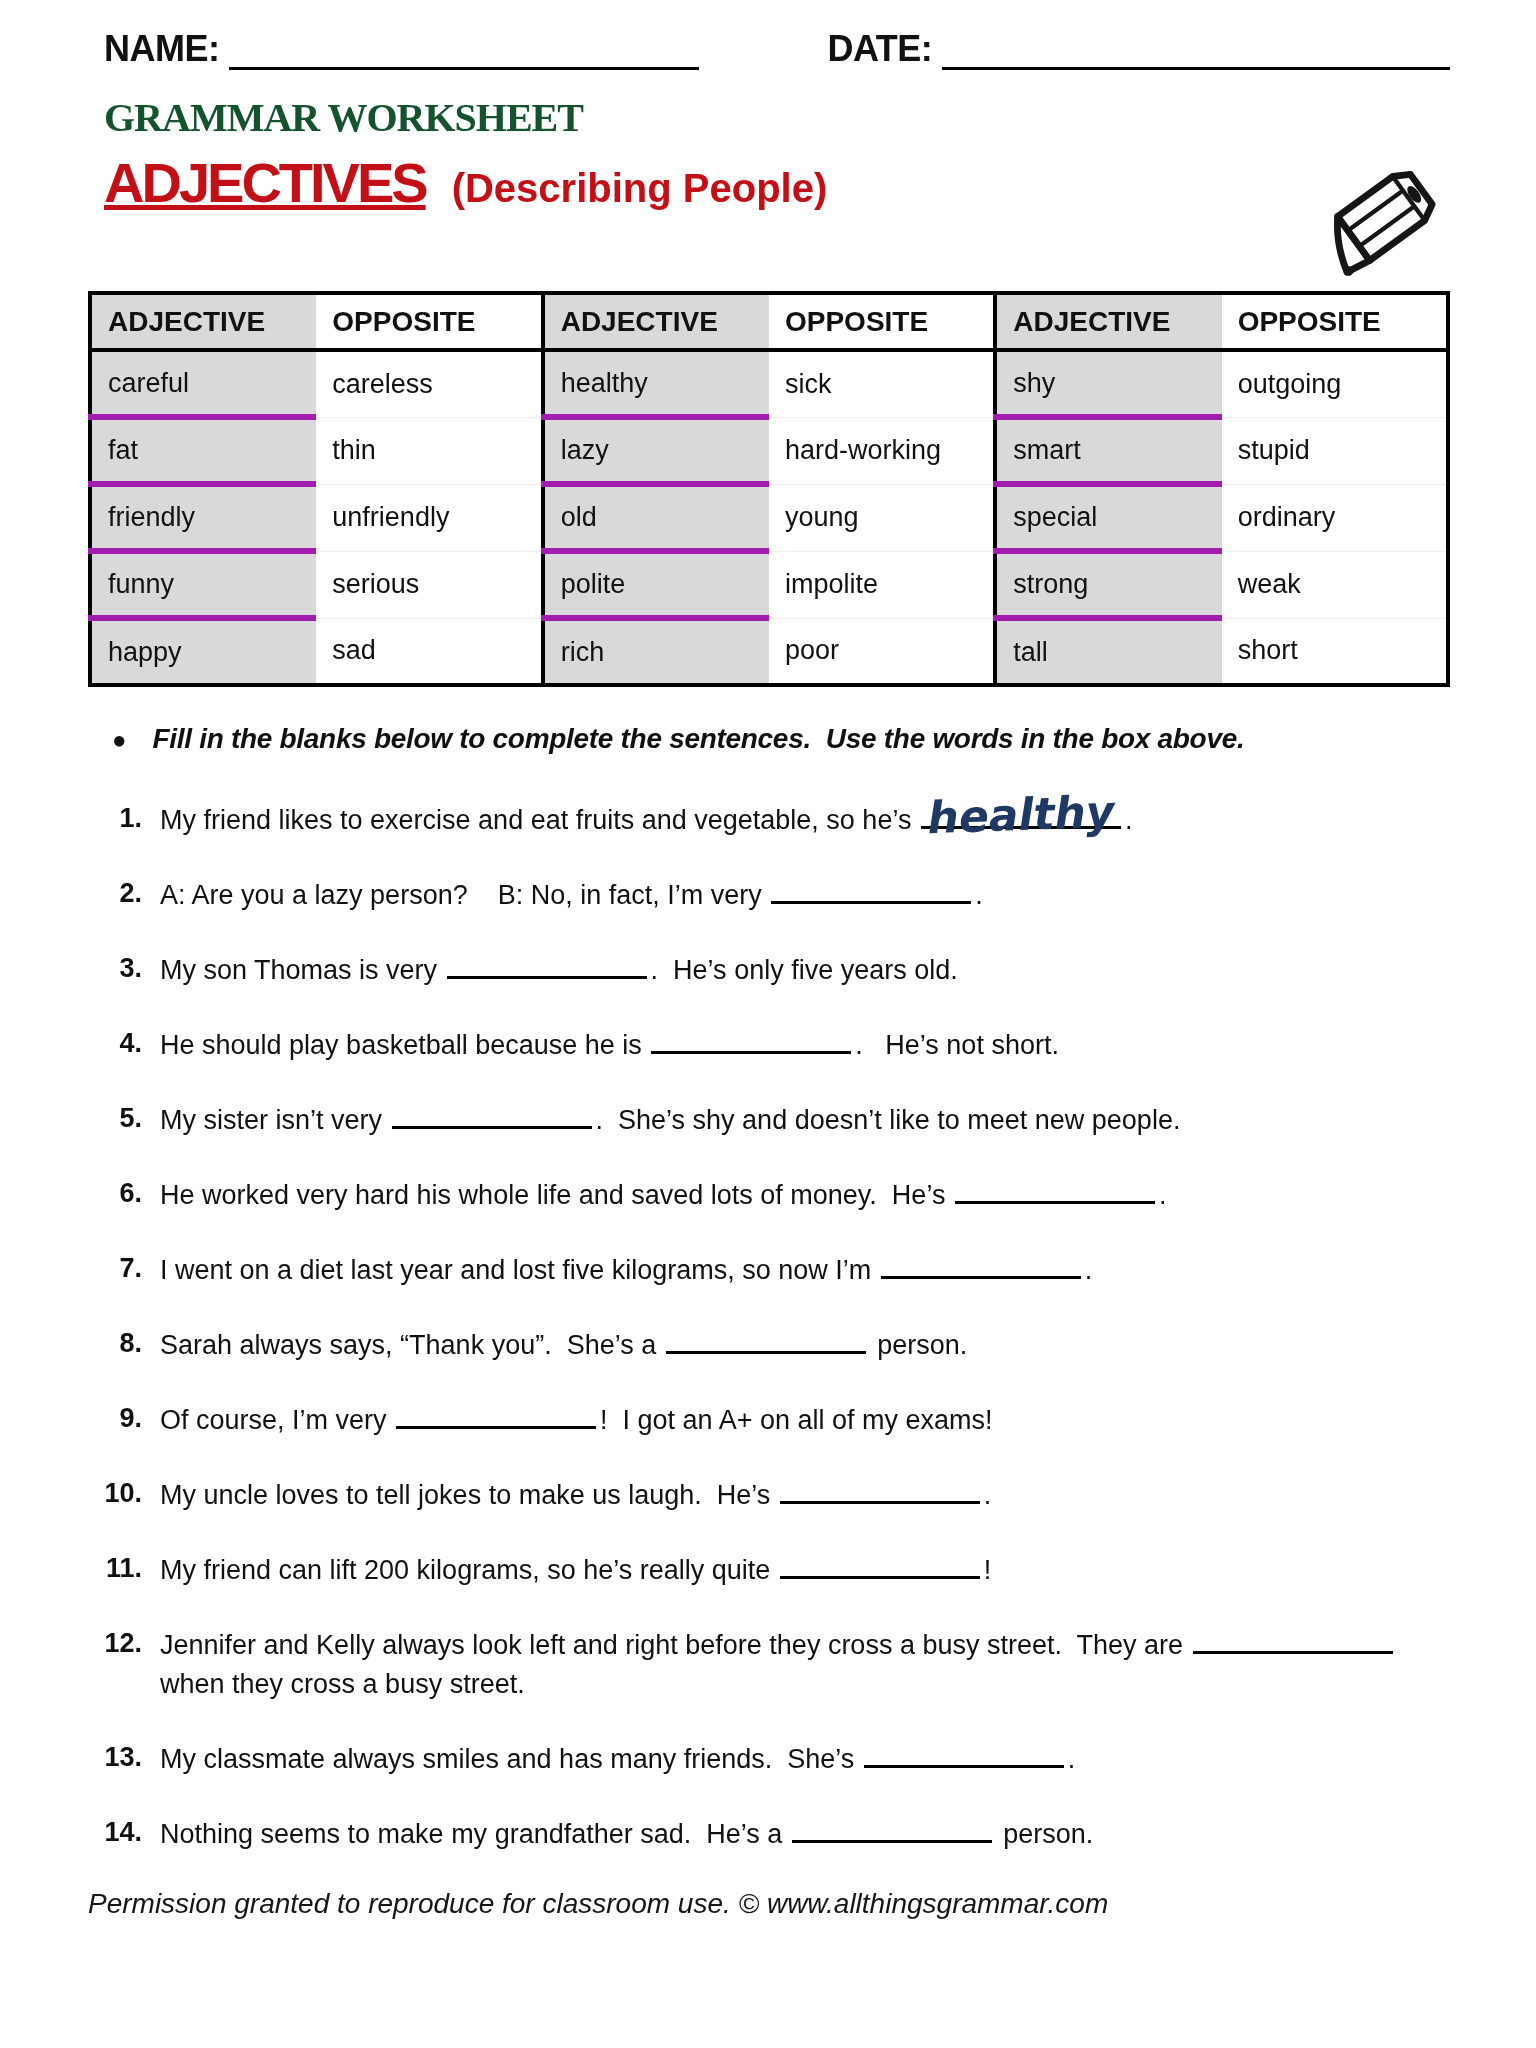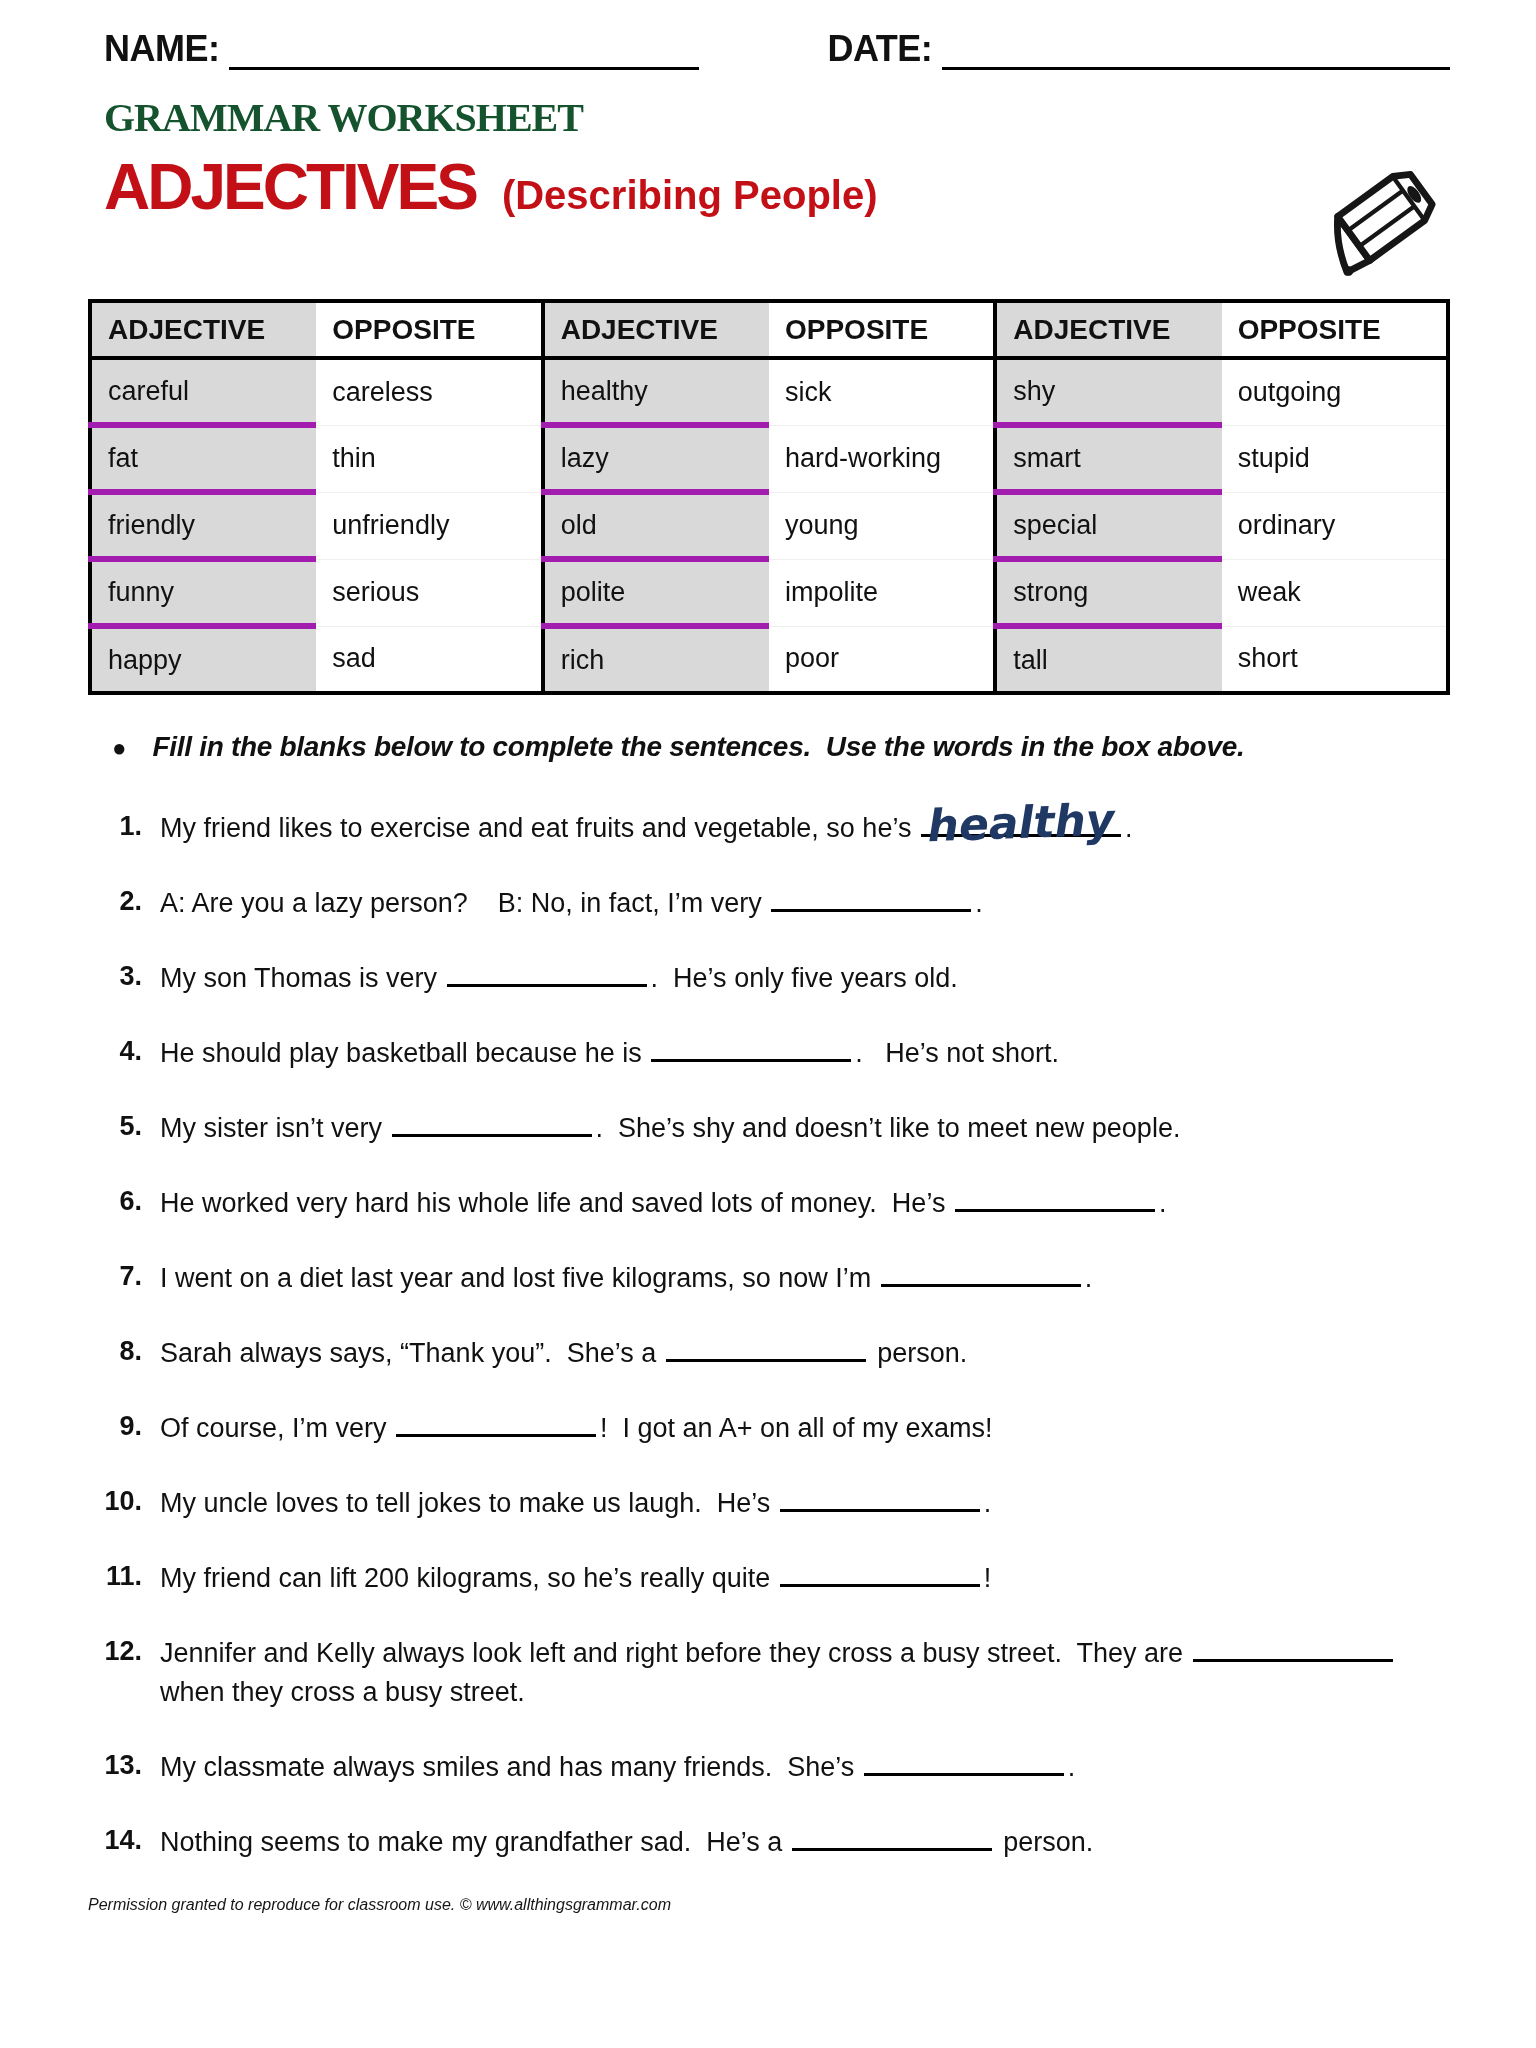"ADJECTIVES" .main-title { font-size: 64px -> 56px; text-decoration: none -> underline }
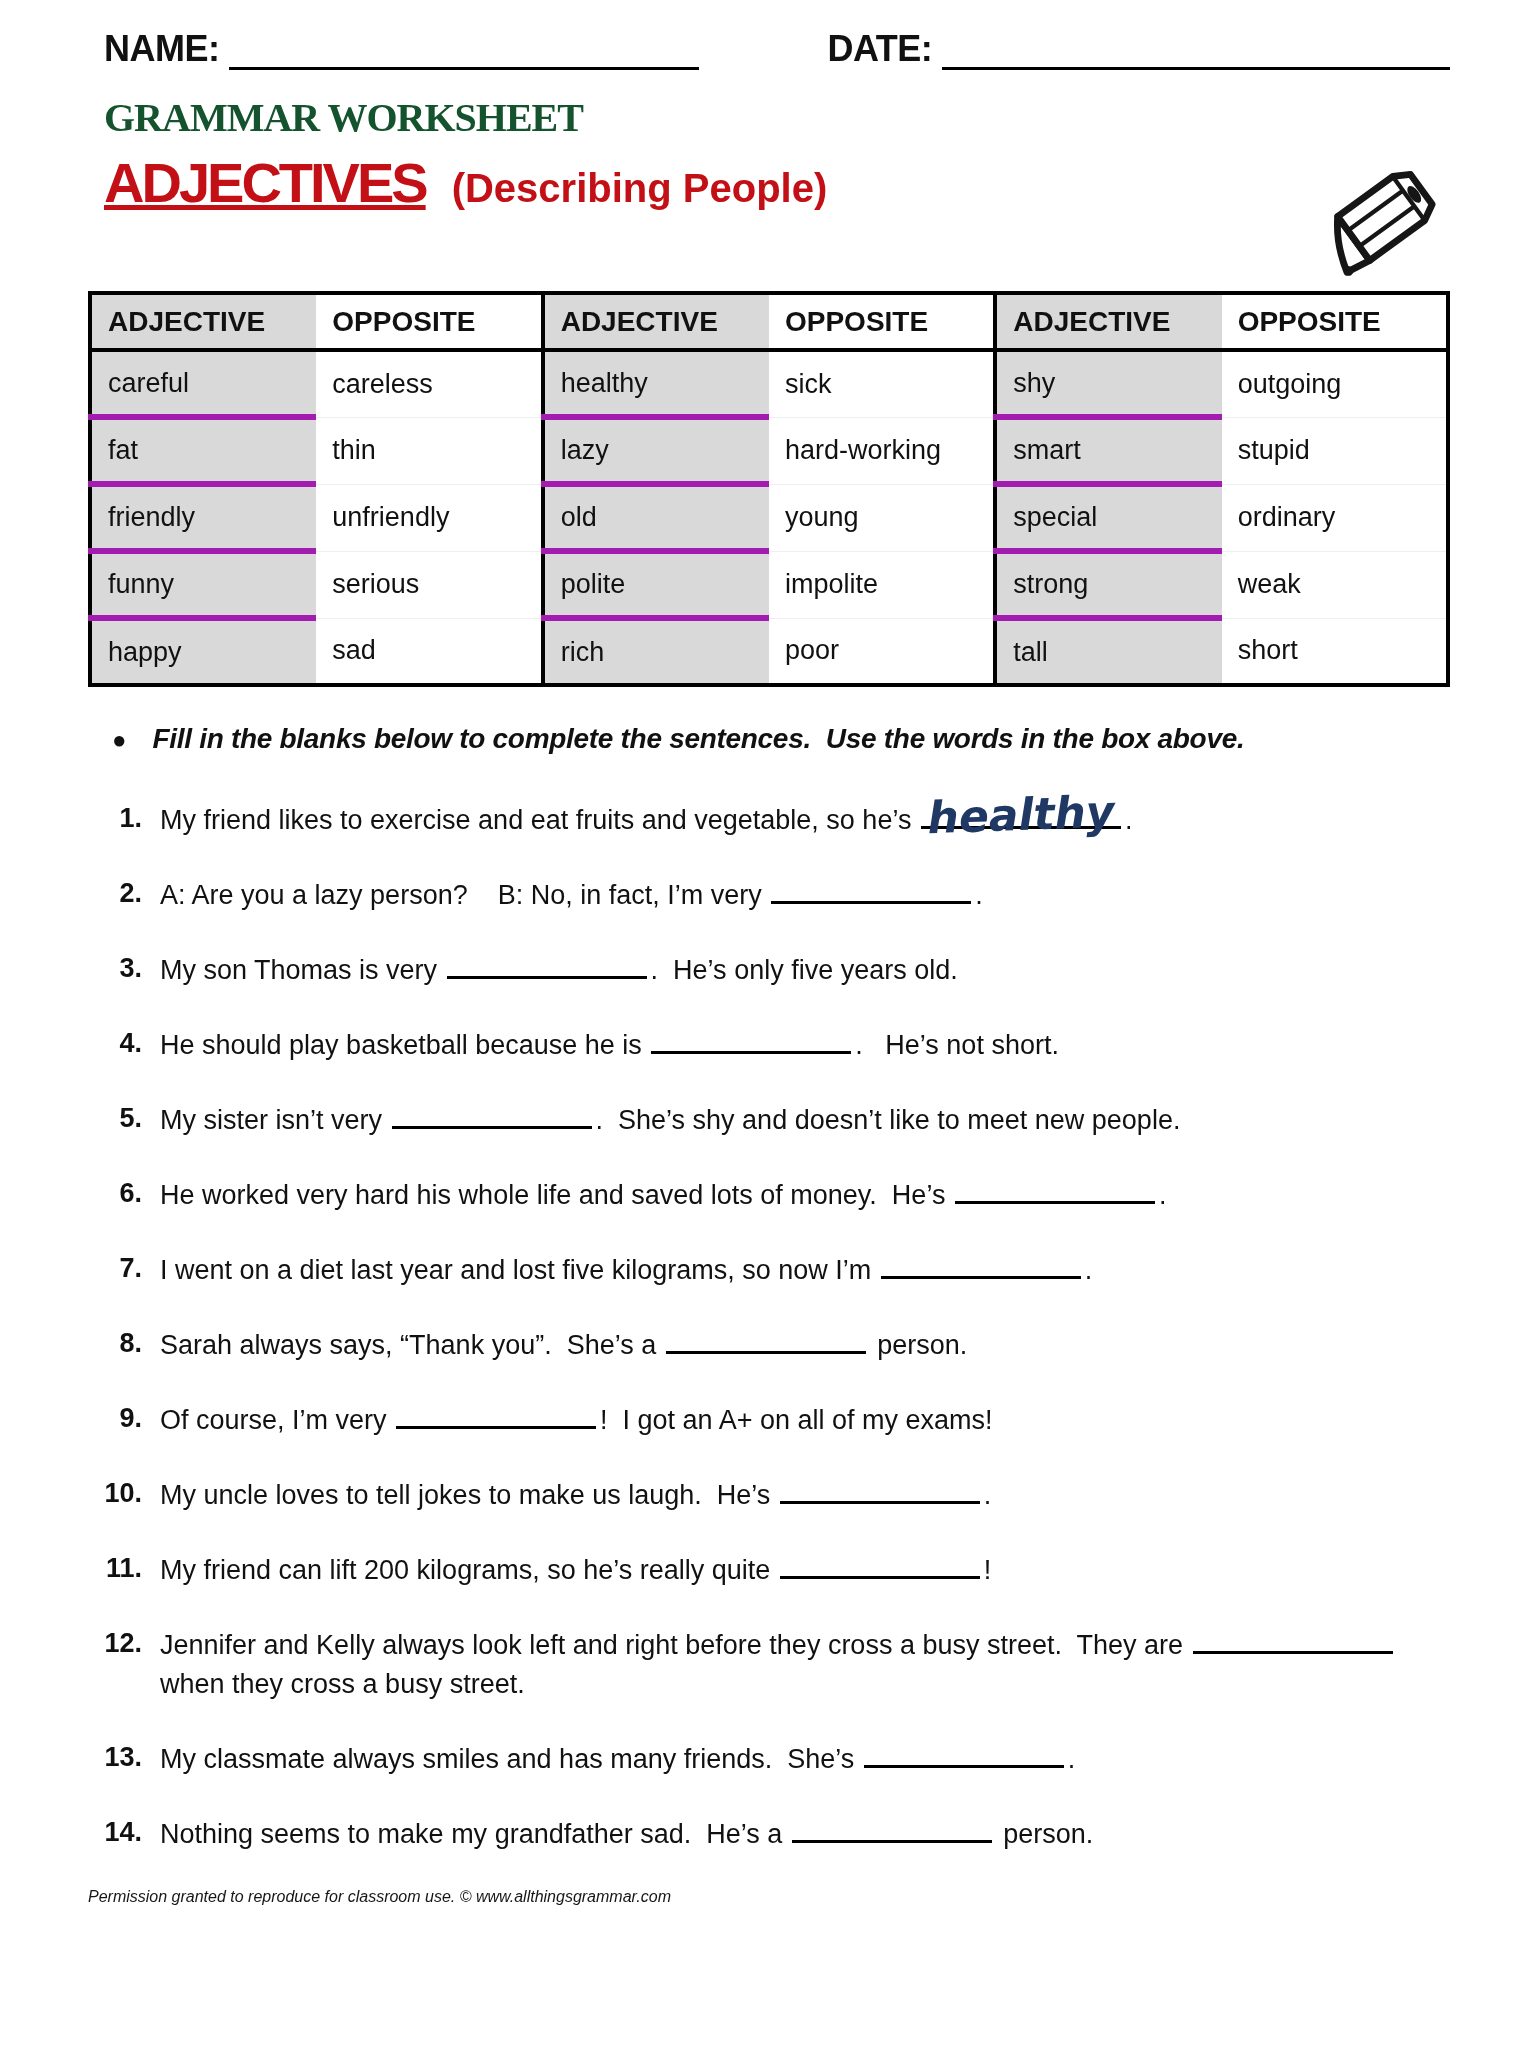"Permission granted to reproduce for" .footer { font-size: 16px -> 28px }
